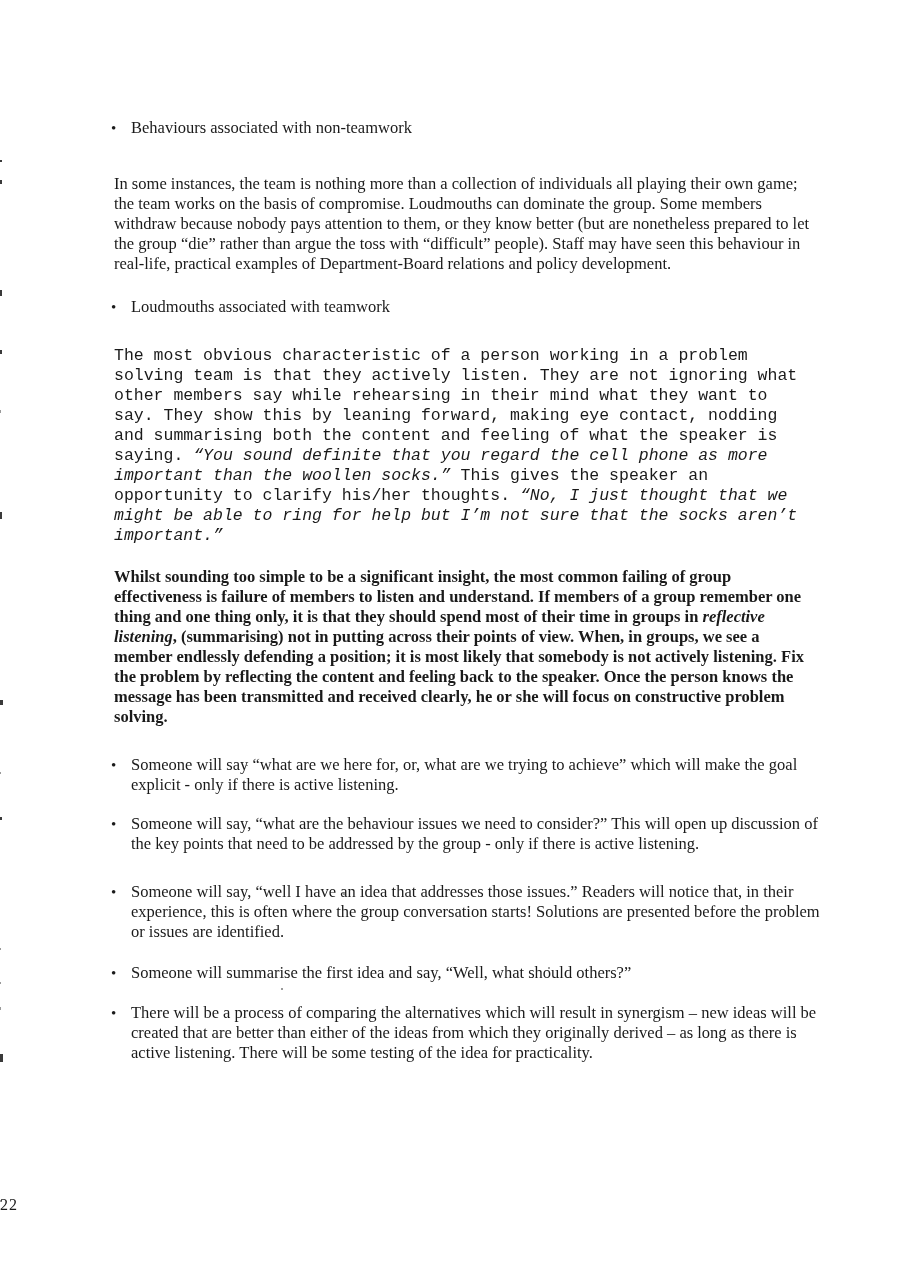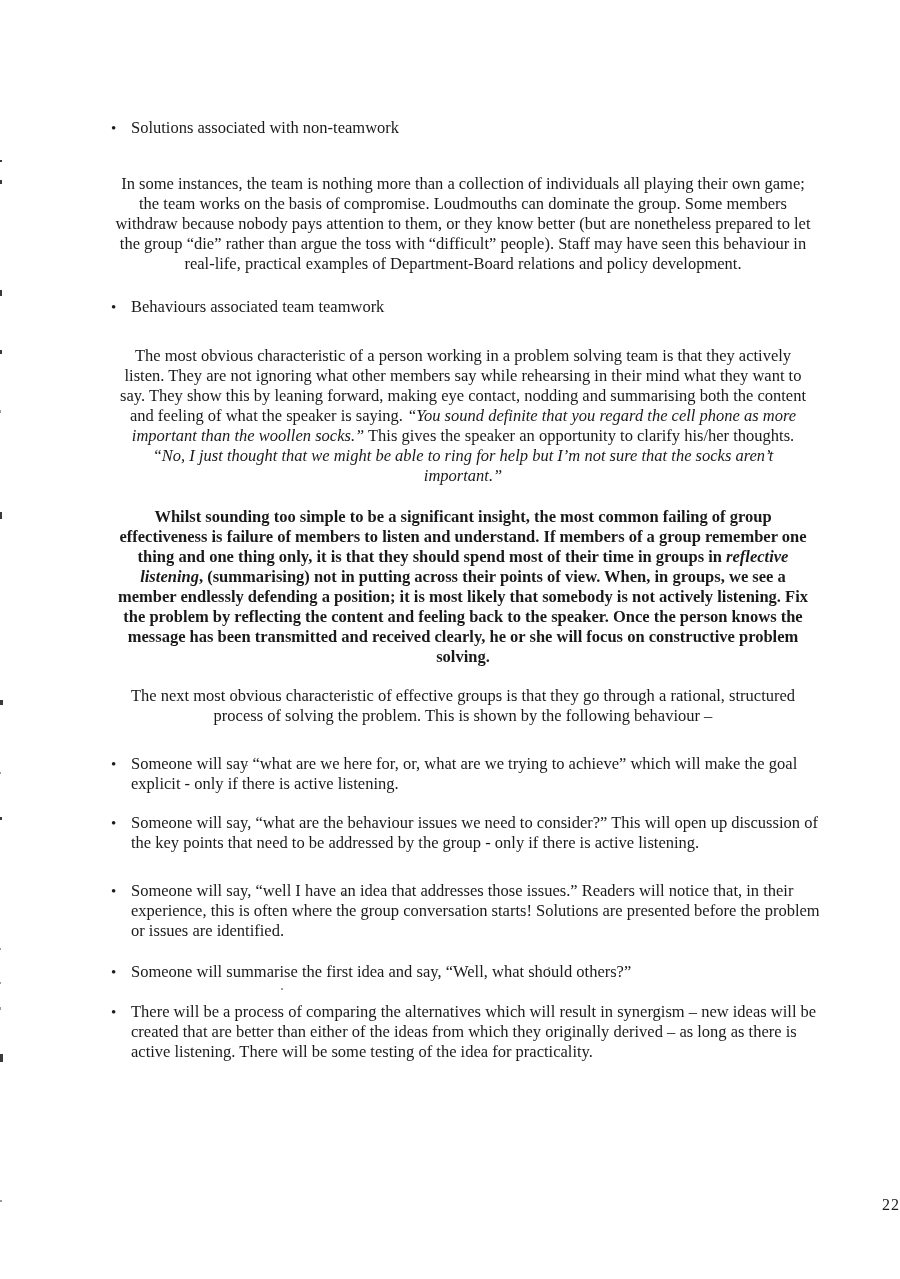"Solutions associated with non-teamwork" span.btext { text: Solutions -> Behaviours }
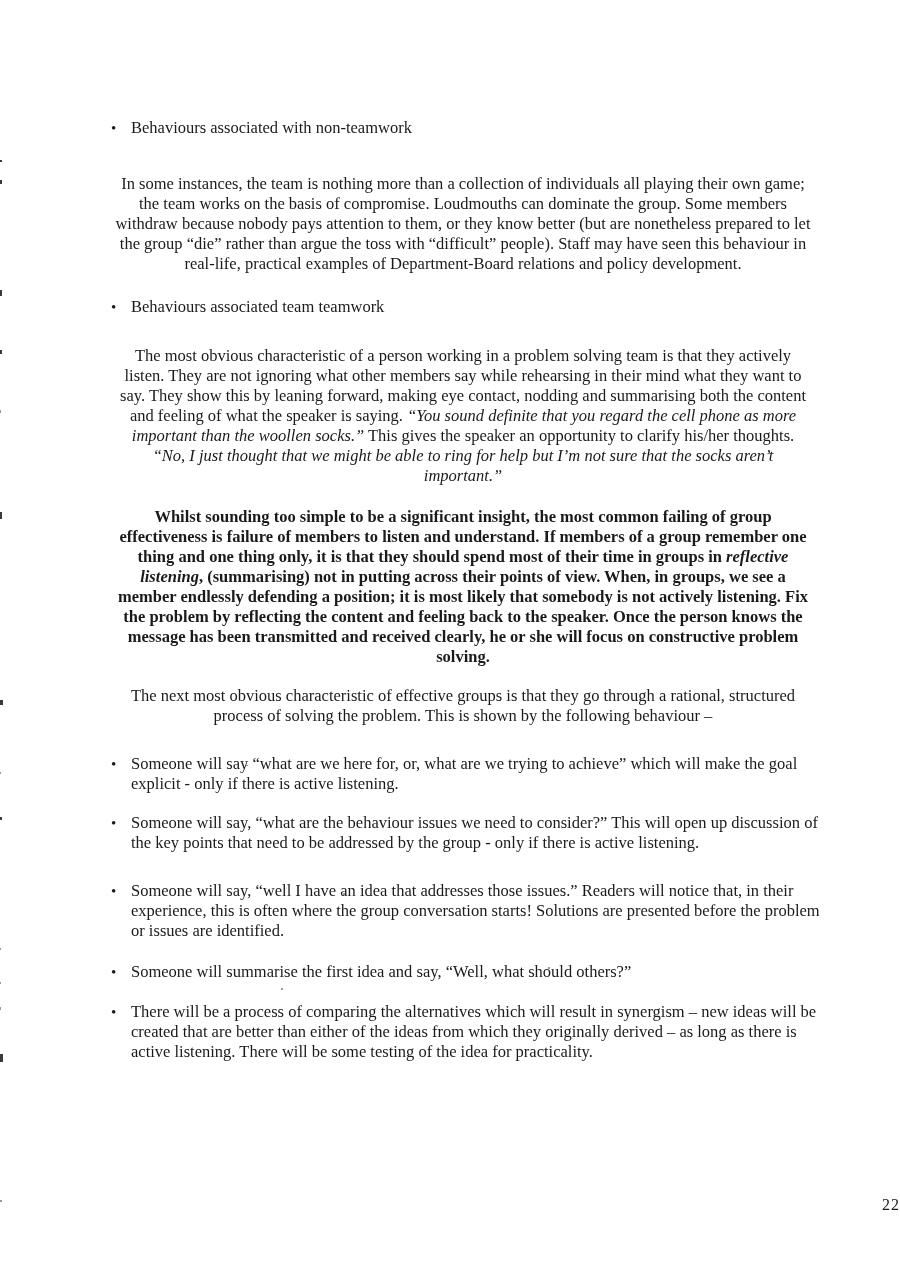"In some instances, the team" .para { text-align: center -> none }
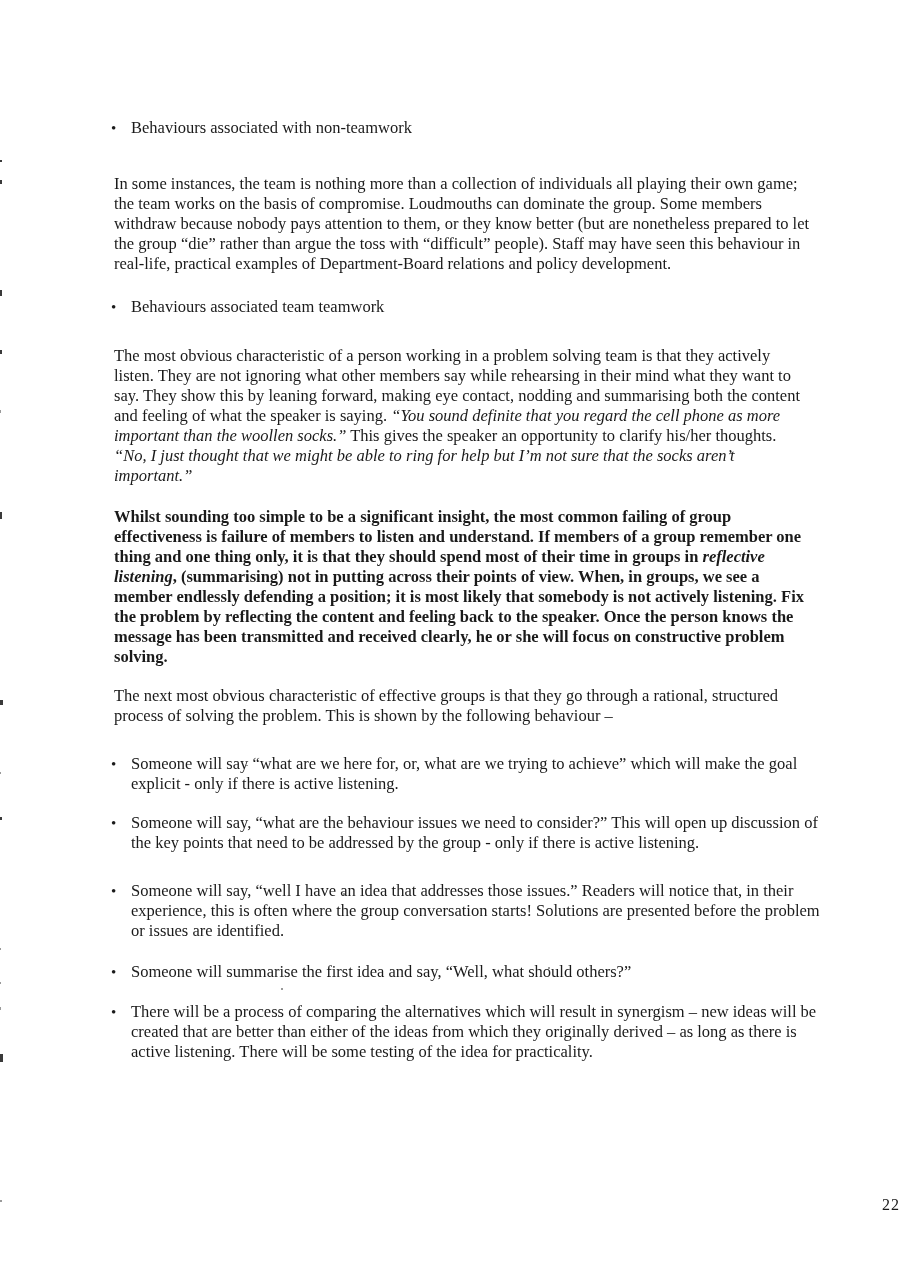"Behaviours associated team teamwork" span.btext { text: Behaviours associated team -> Loudmouths associated with }
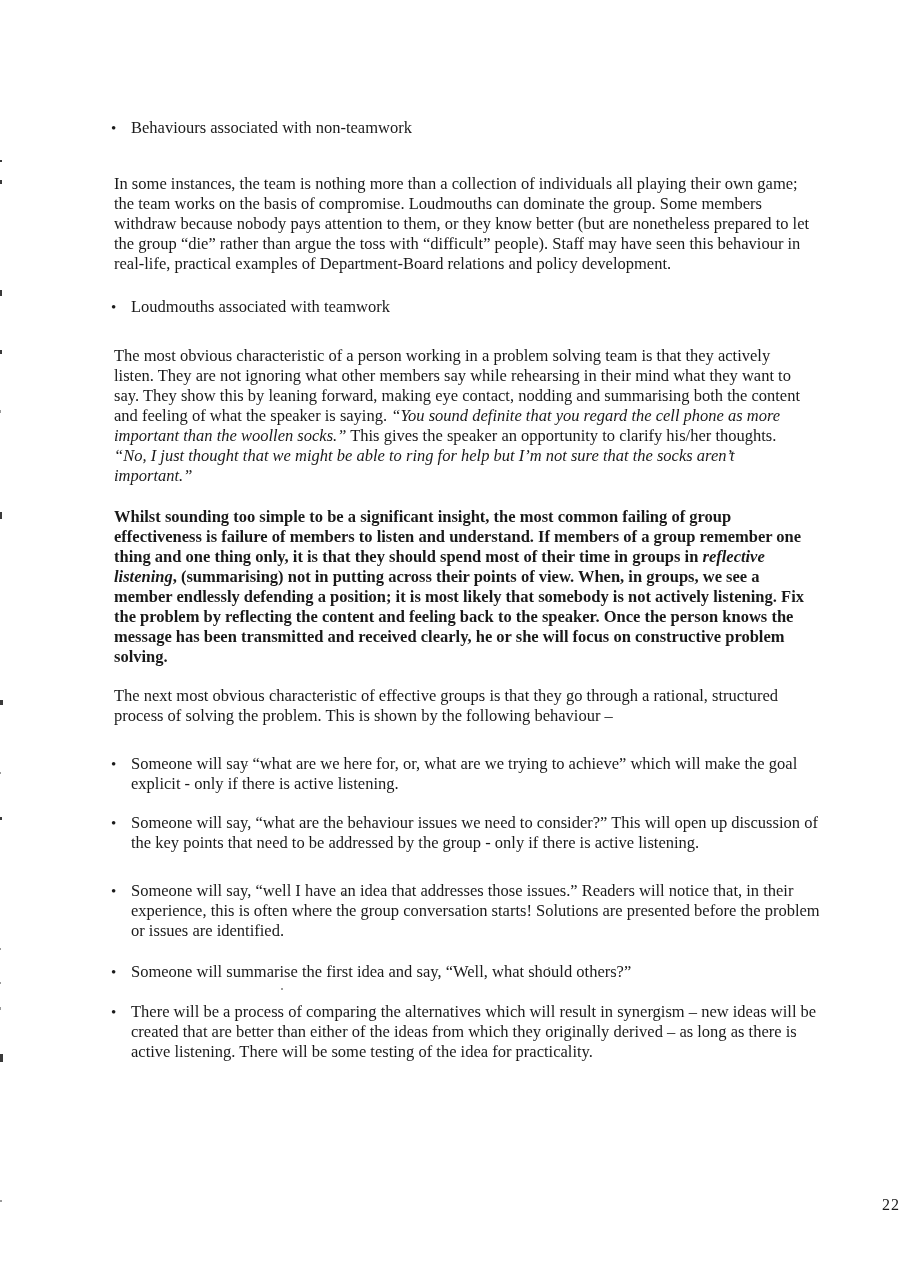"The most obvious characteristic of" .mt-para2 { font-family: none -> Liberation Mono, monospace }
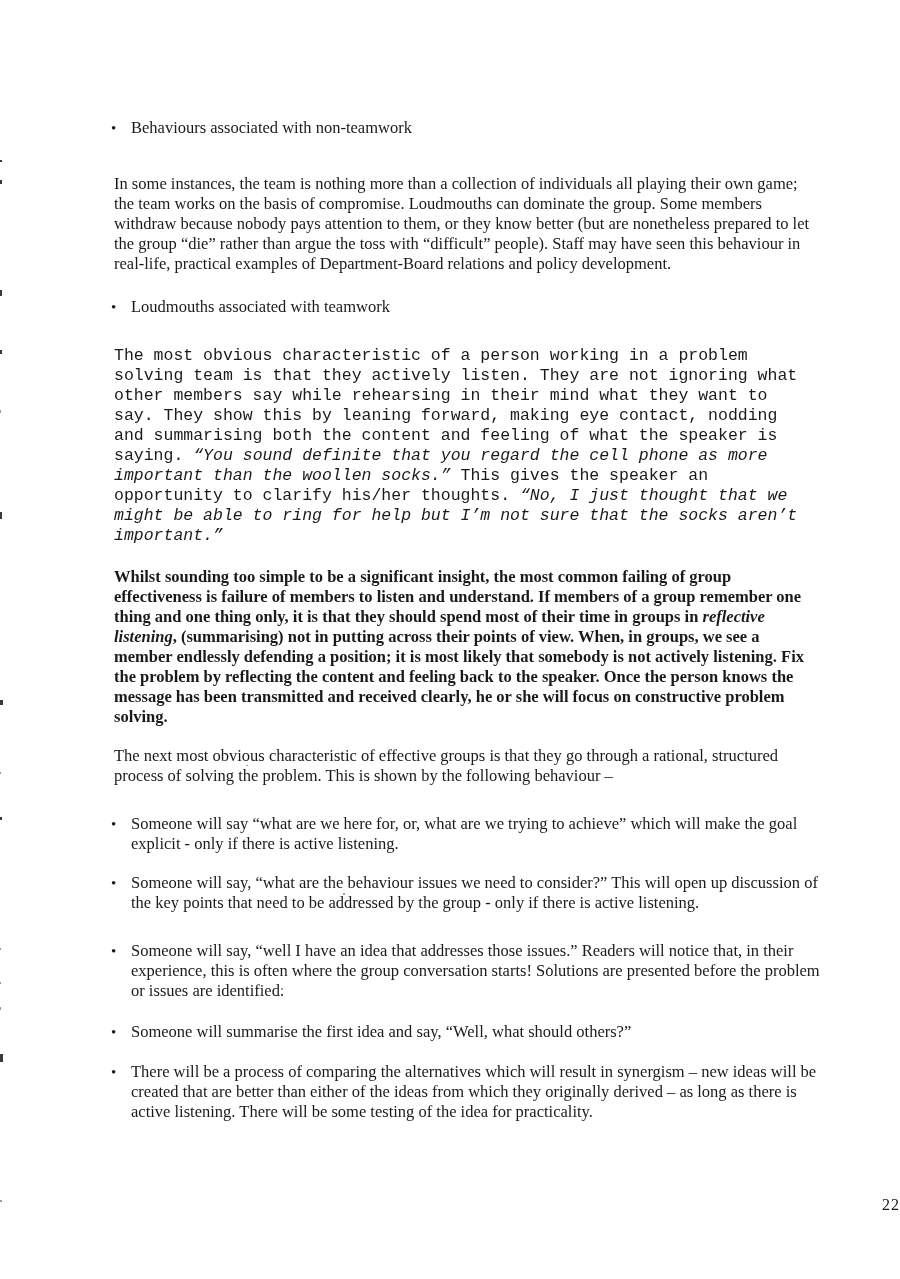"The next most obvious characteristic" p.para { html: <p>The next most obvious characteristic of effective groups is that they go through a rational, structured process of solving the problem. This is shown by the following behaviour –</p> -> none }
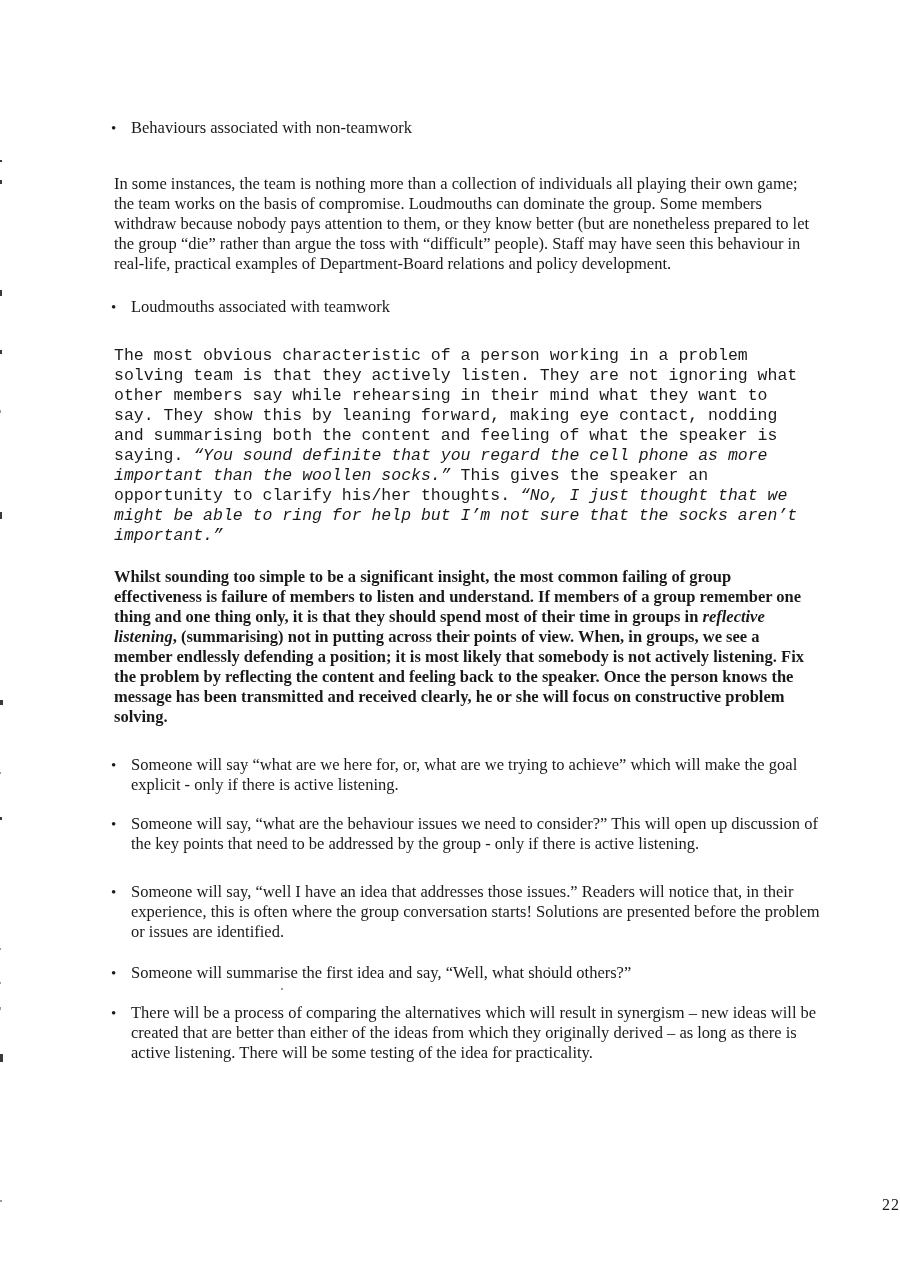"22" .page-number { text-align: right -> left }
